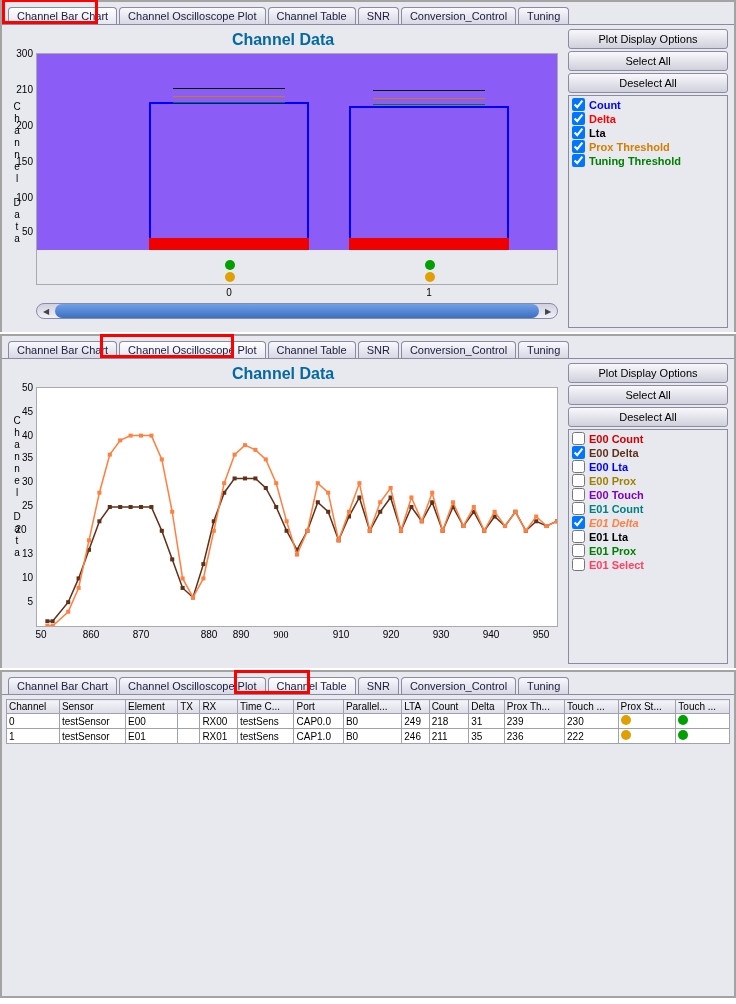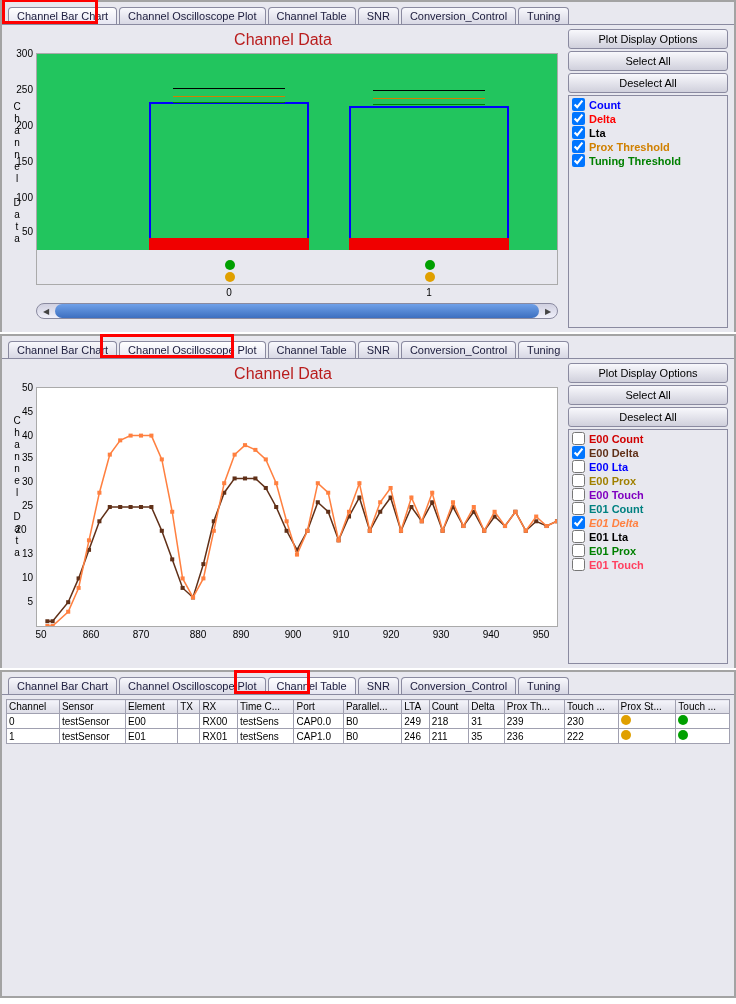"Channel Data" .chart-title { color: #b91c1c -> #0369a1; font-weight: normal -> bold }
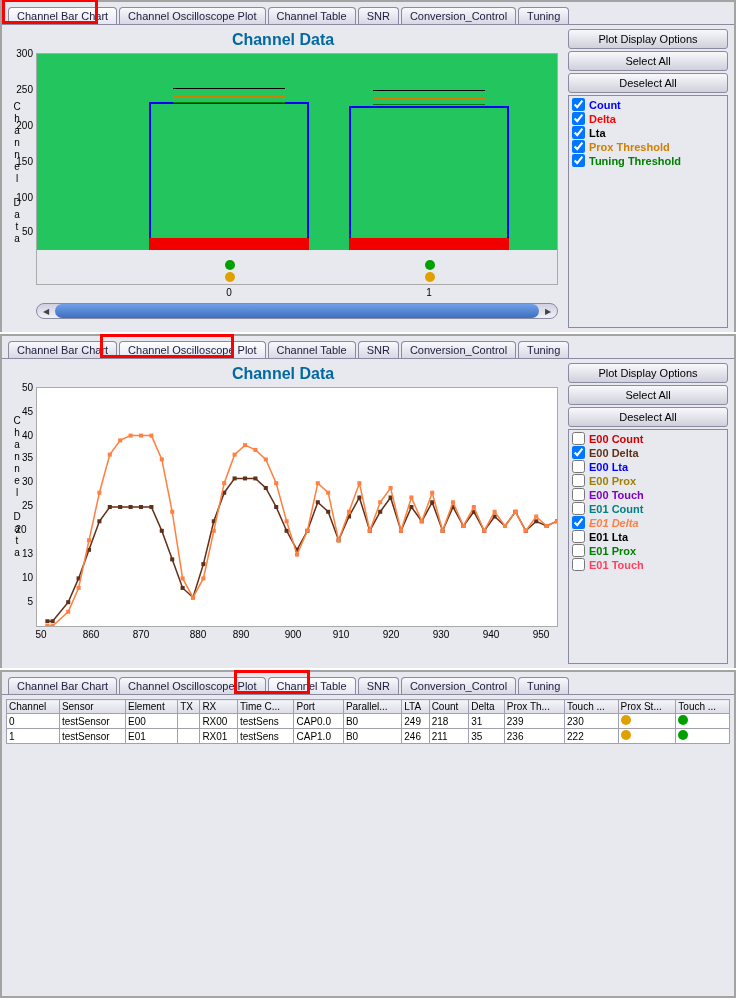"300" .plotbox { background: #22c55e -> #8b5cf6 }
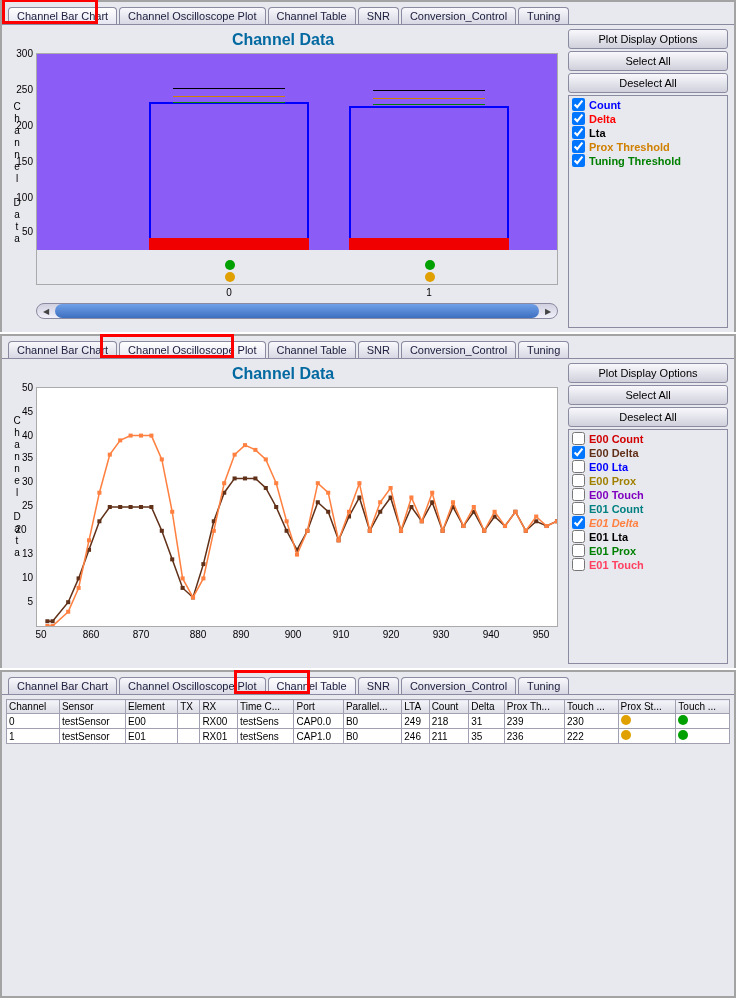"250" div.ytick { text: 250 -> 210 }
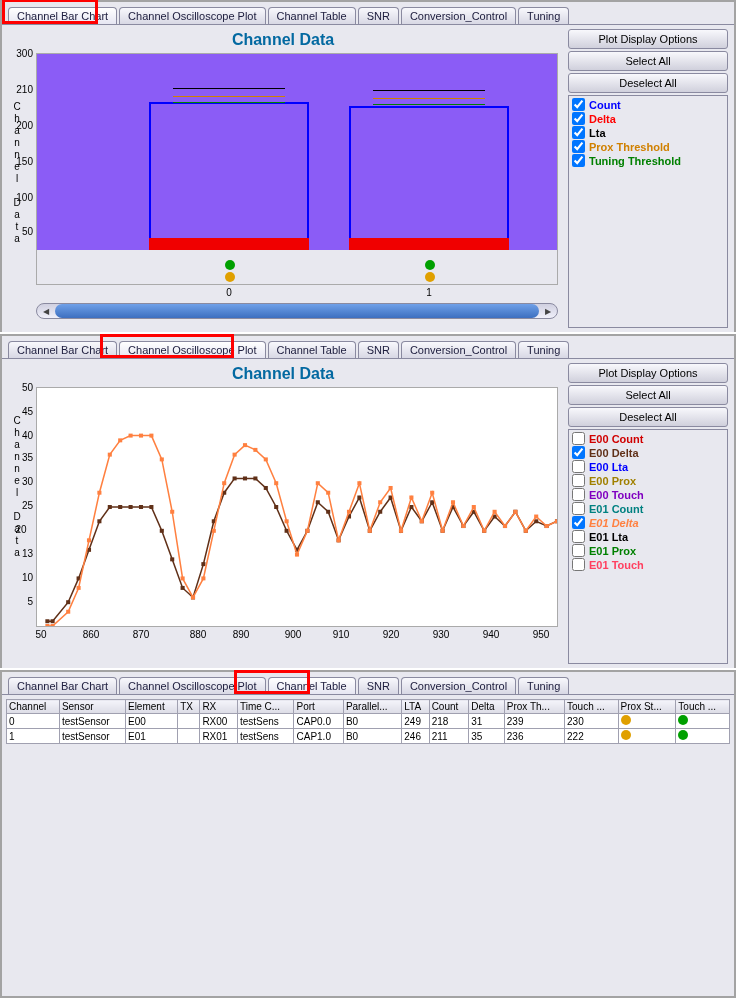"E01 Touch" span { text: Touch -> Select }
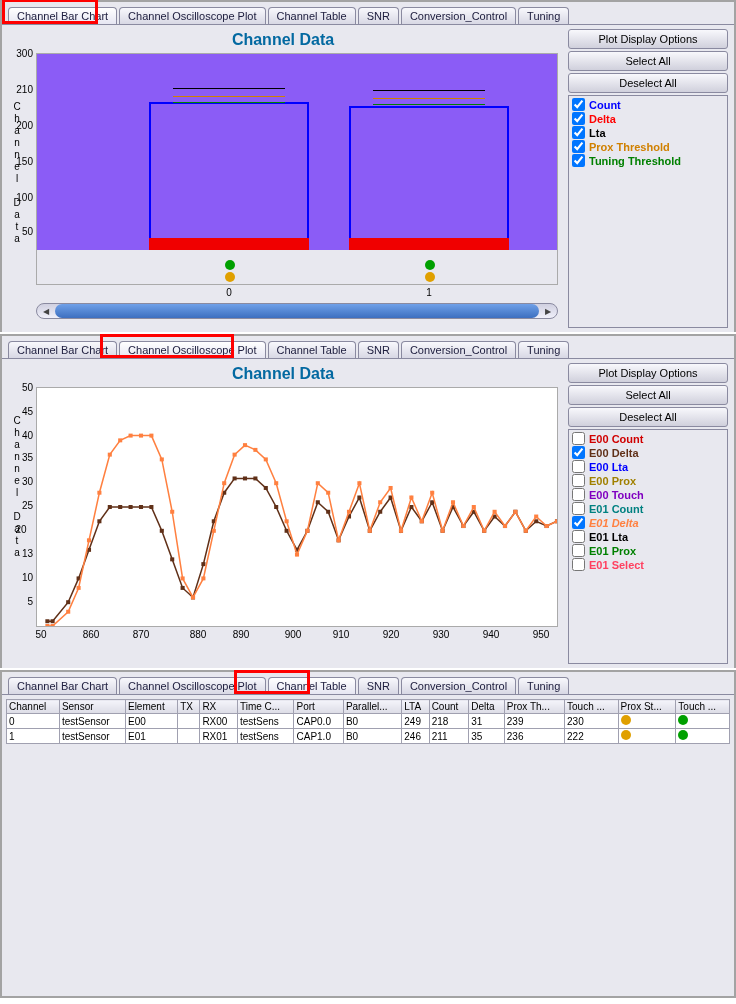"880" div.xtick { left: 161px -> 172px }
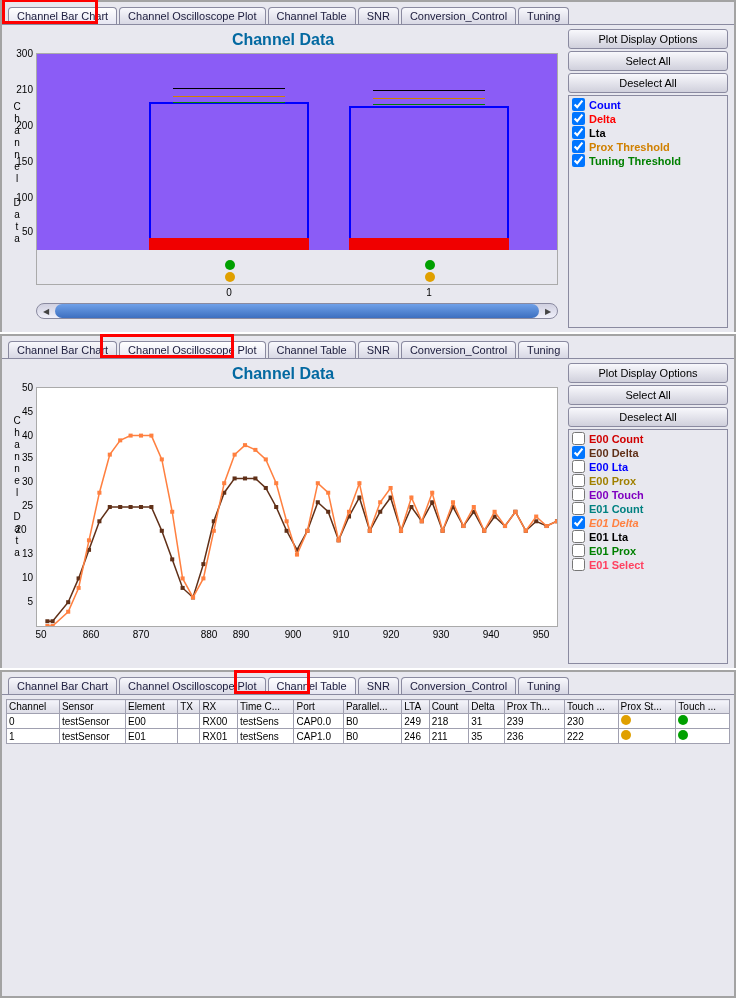"900" div.xtick { font-family: none -> Liberation Serif, serif; left: 256px -> 244px }
